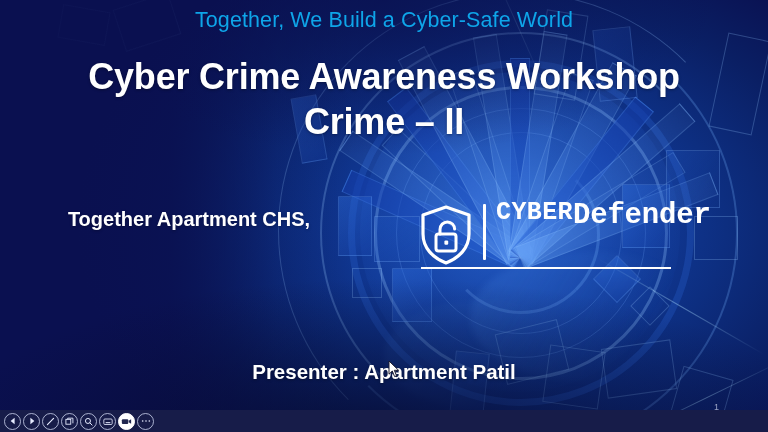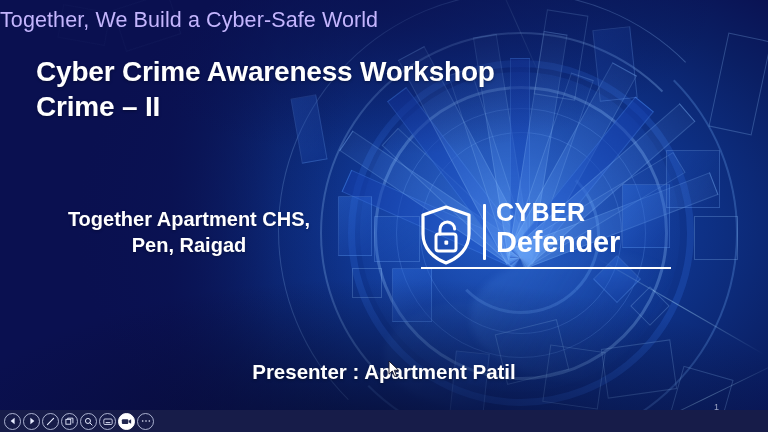"Together, We Build a Cyber-Safe" #tagline { color: #c4b5fd -> #0ea5e9; text-align: left -> center }
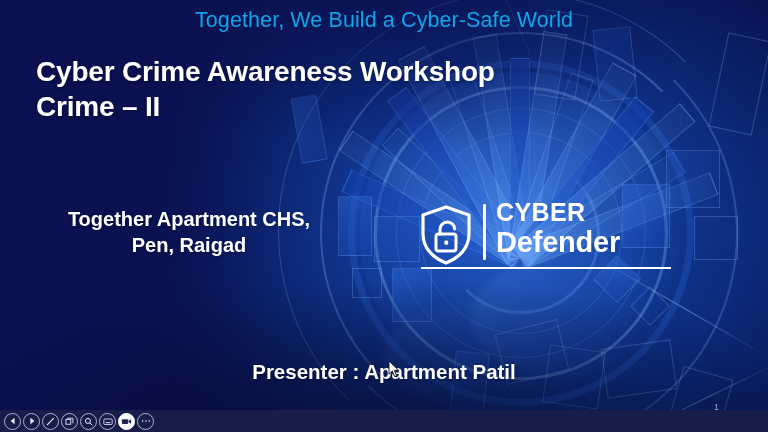"Cyber Crime Awareness Workshop" #main-title { font-size: 28px -> 36px; text-align: none -> center }
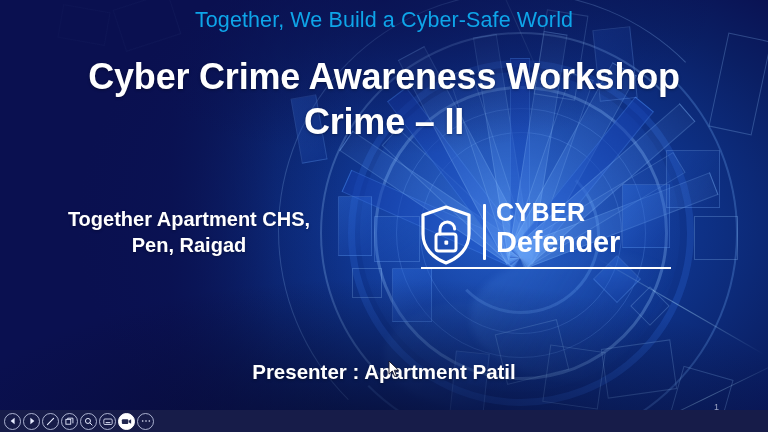"CYBER" #logo .words { flex-direction: column -> row; font-family: none -> Liberation Mono, monospace }
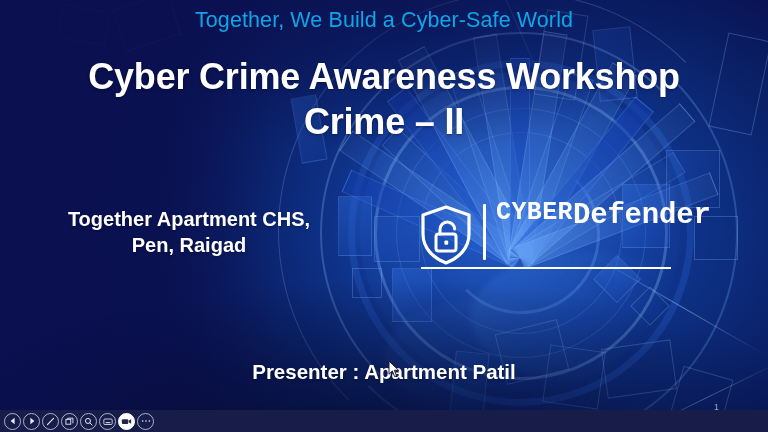"Pen, Raigad" div { html: <div>Pen, Raigad</div> -> none }
